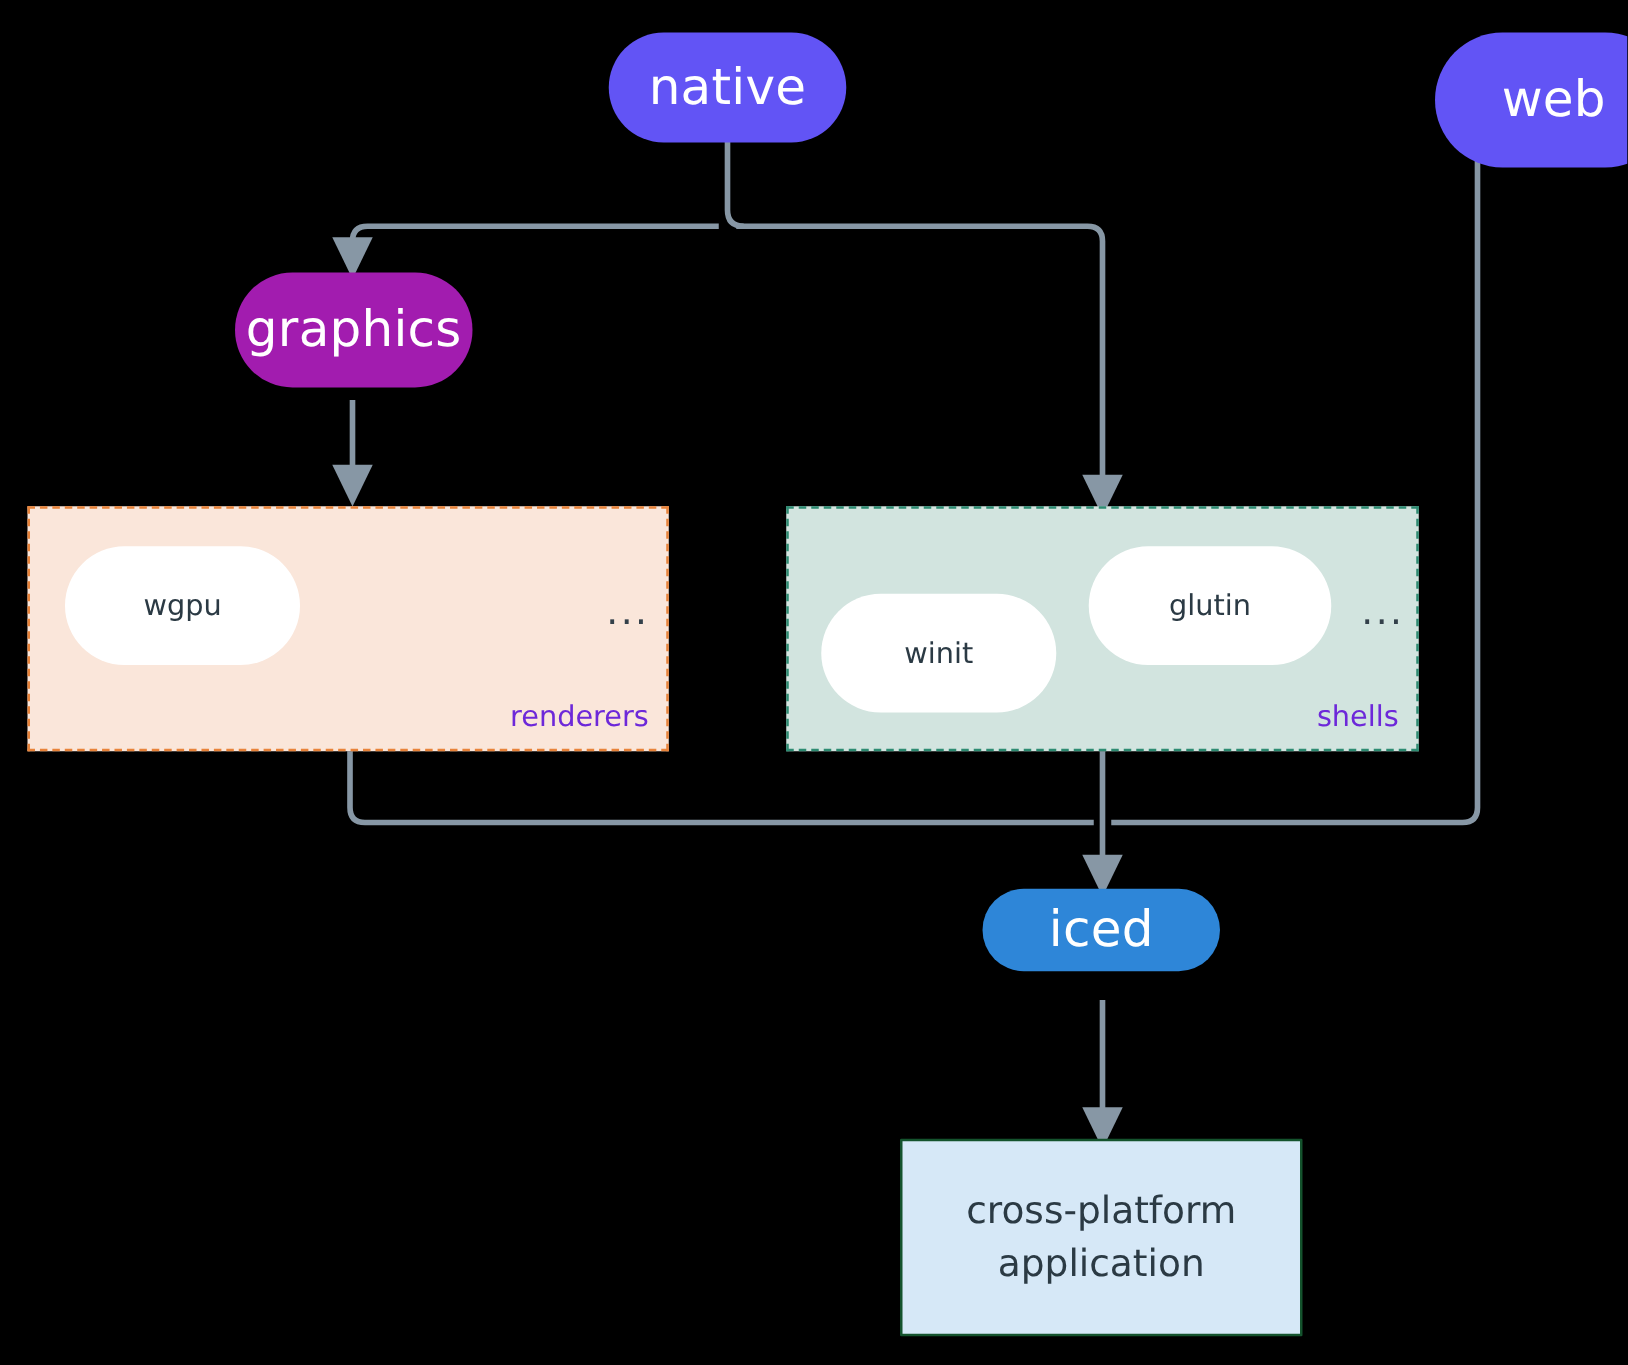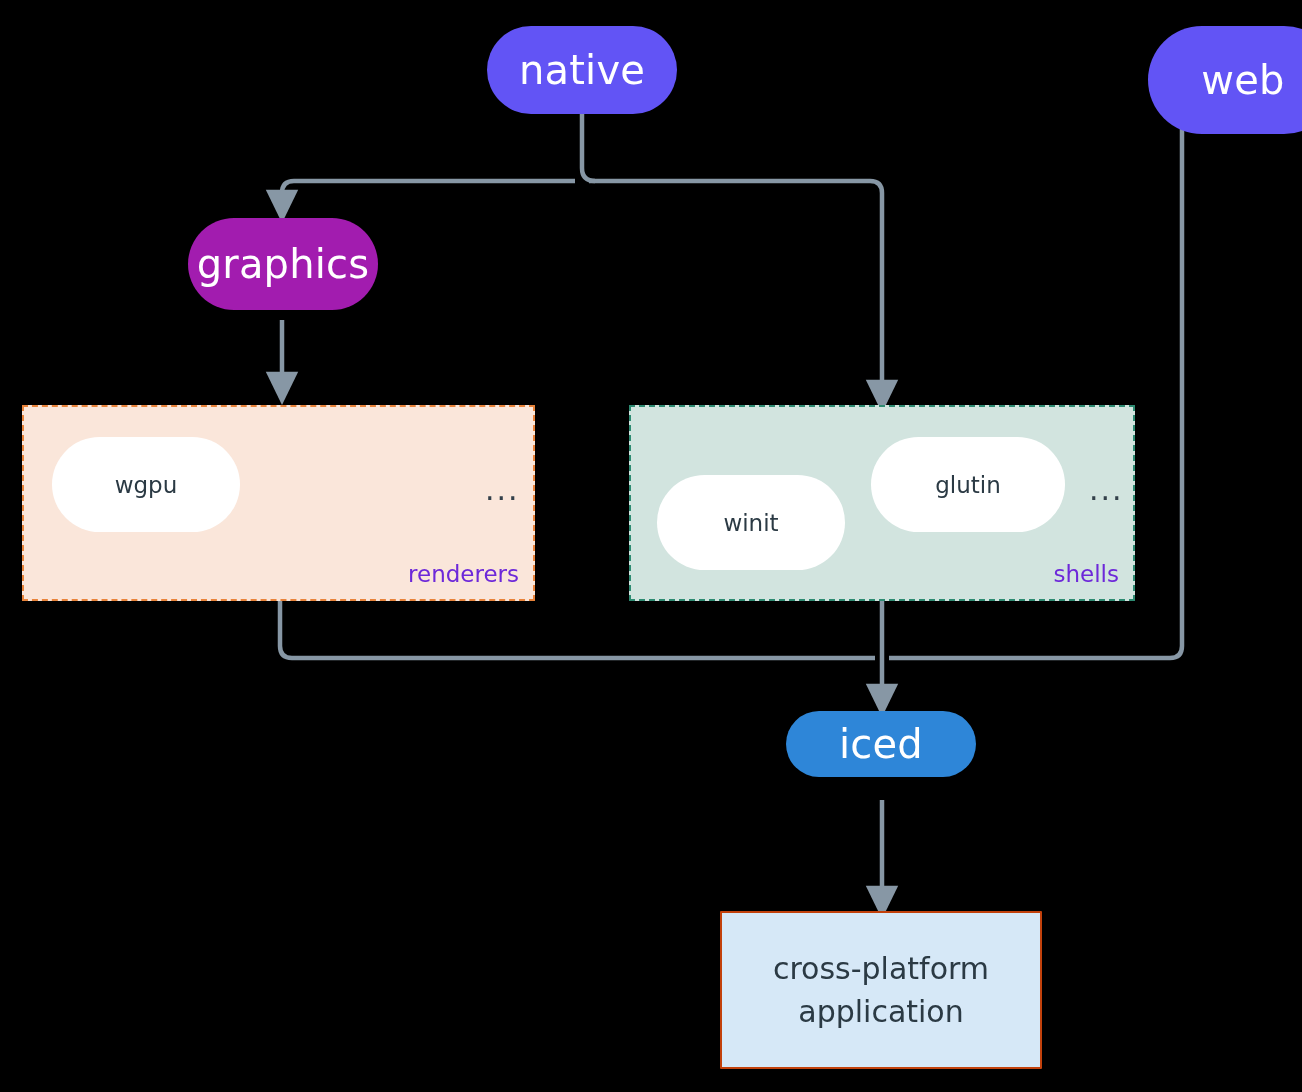"cross-platform" .rect { border: 2px solid #c2410c -> 2px solid #14532d }
